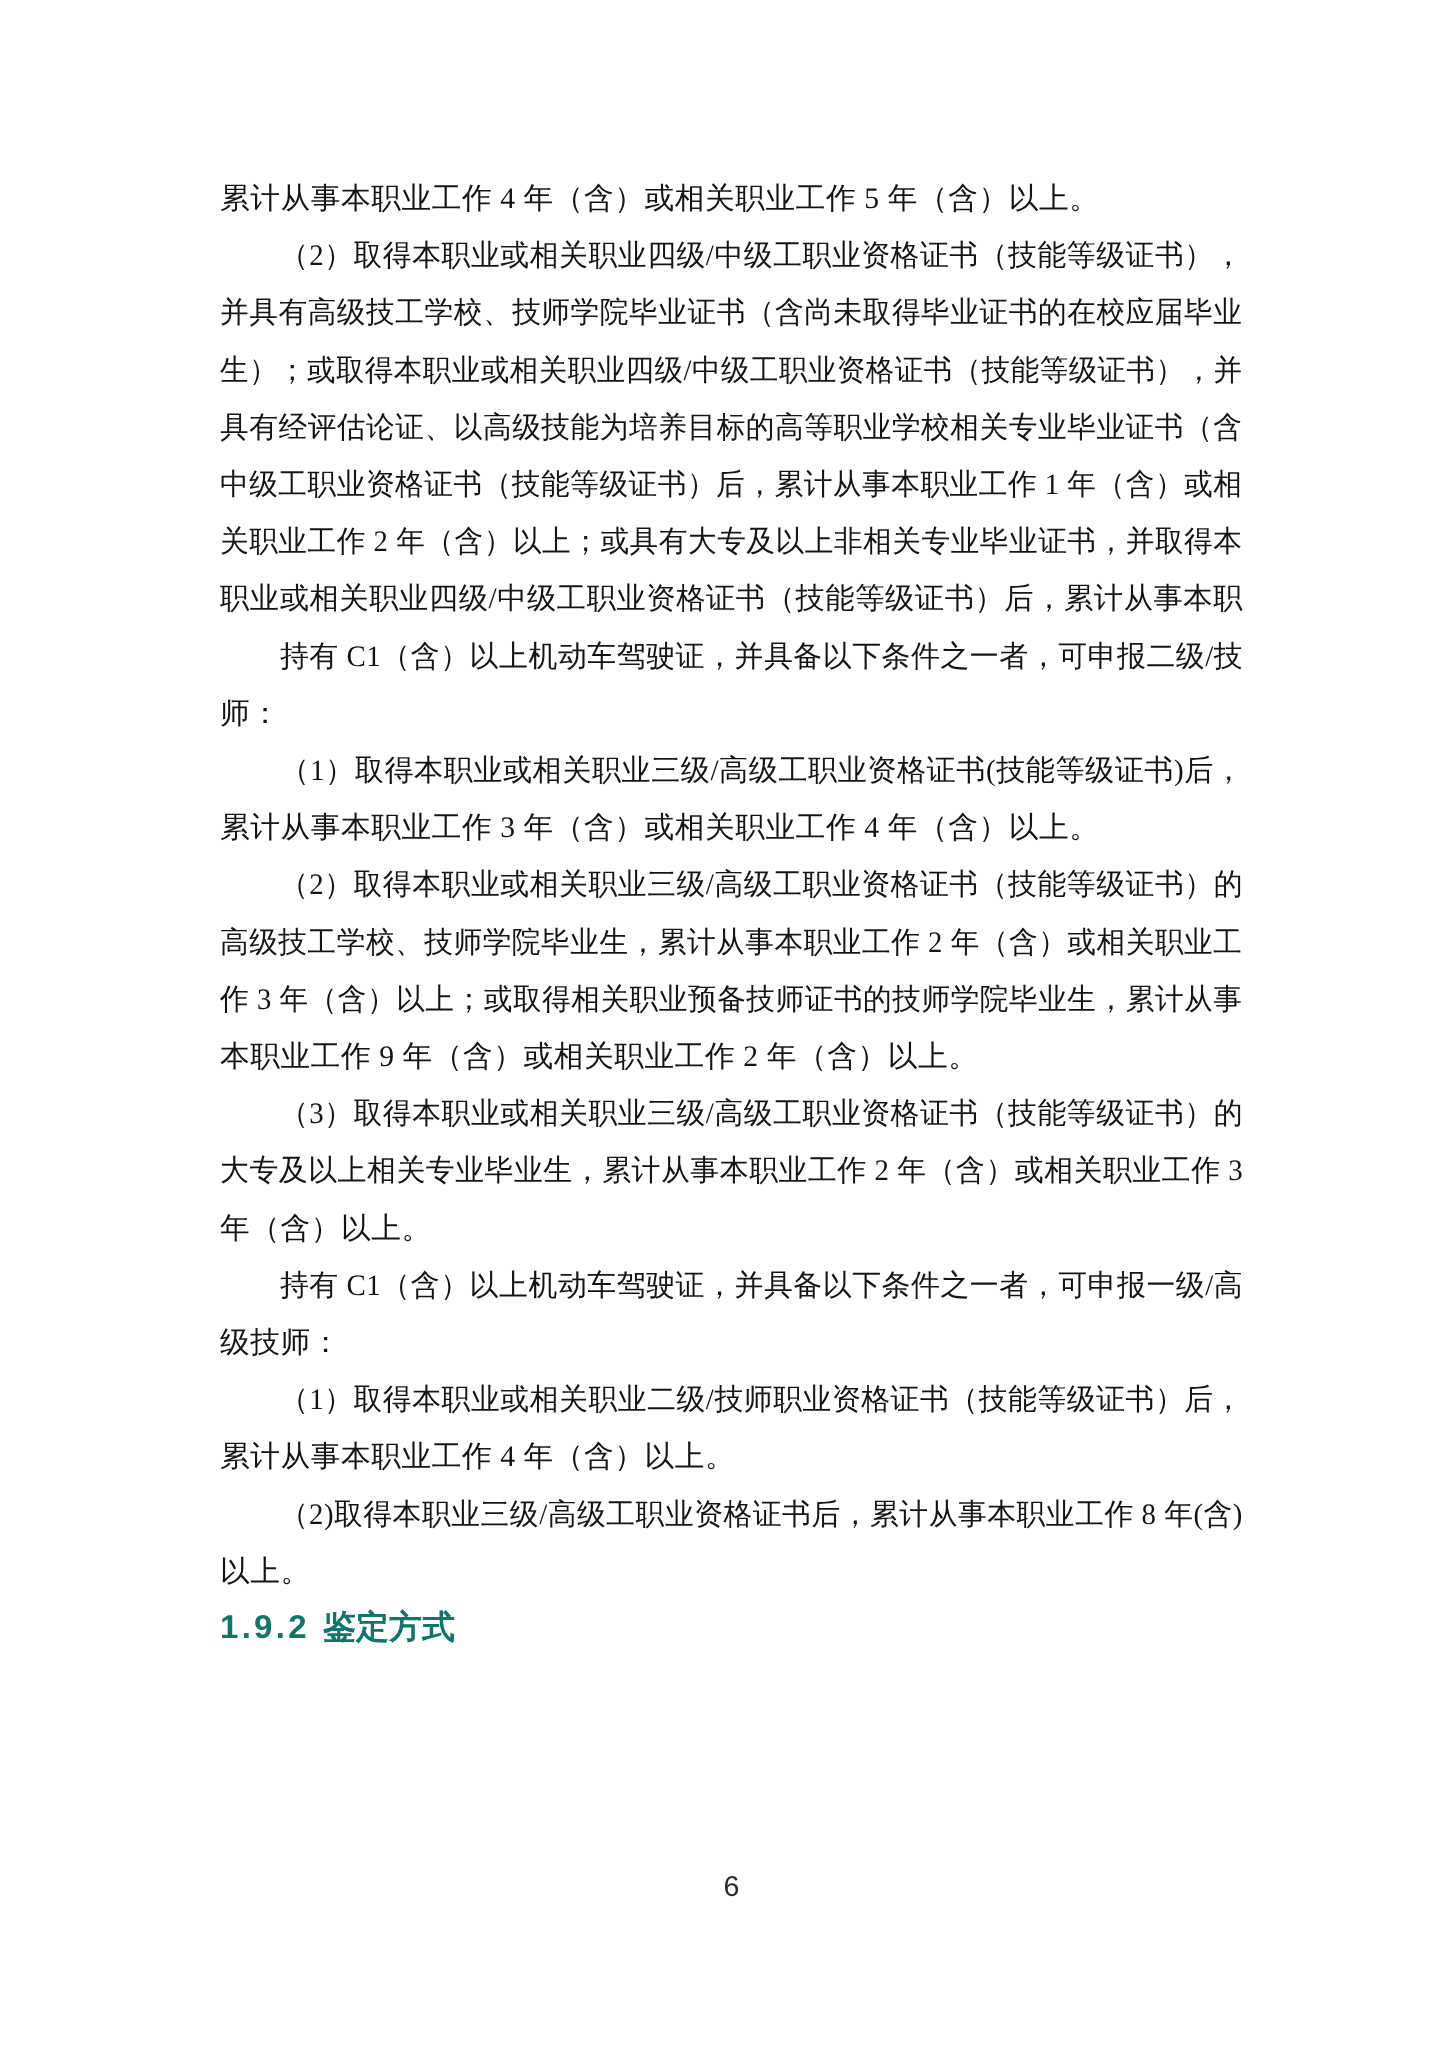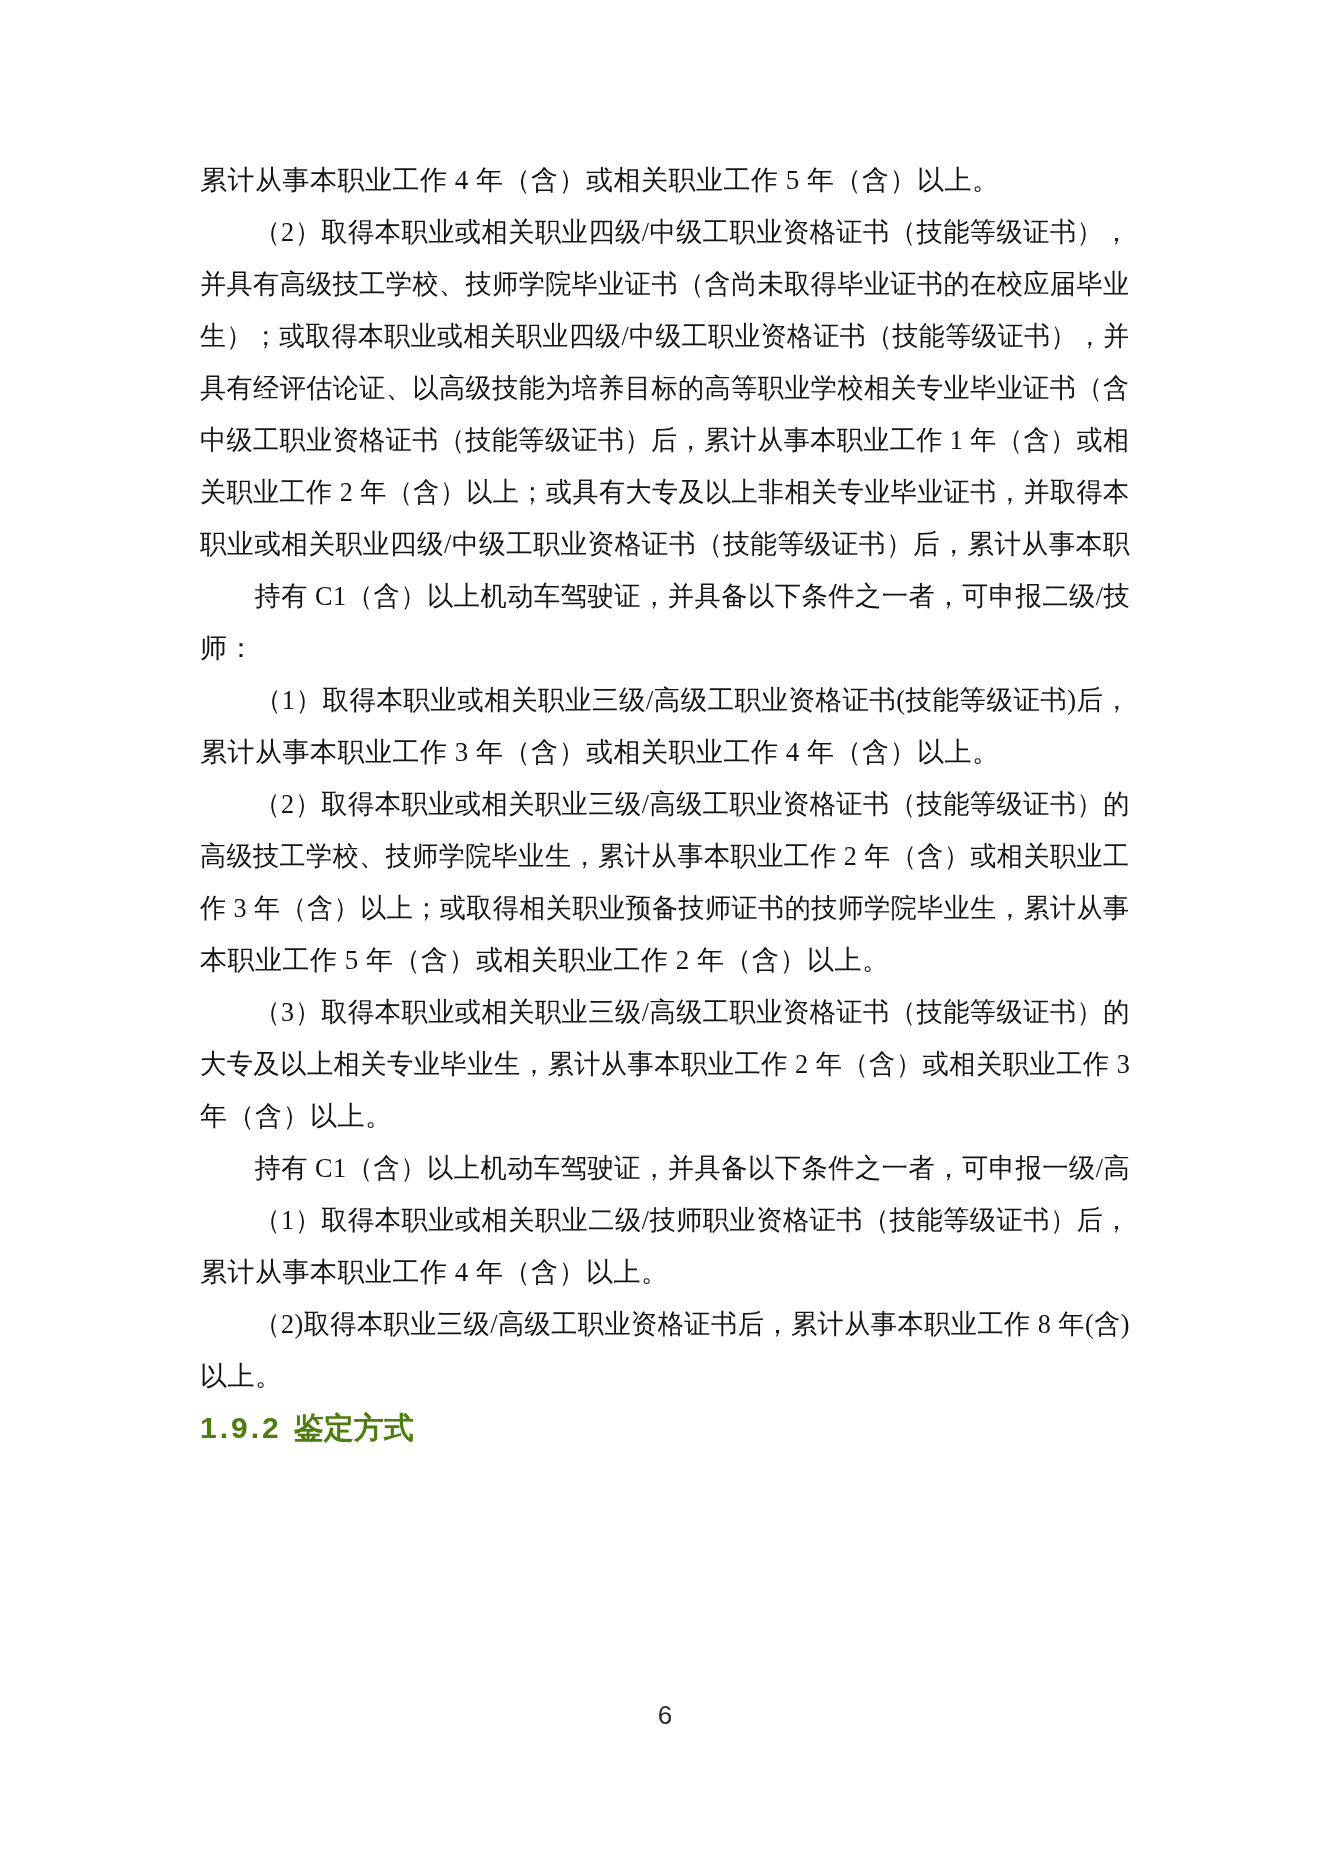"本职业工作 5 年（含）或相关职业工作 2 年（含）以上。" div.line { text: 5 -> 9 }
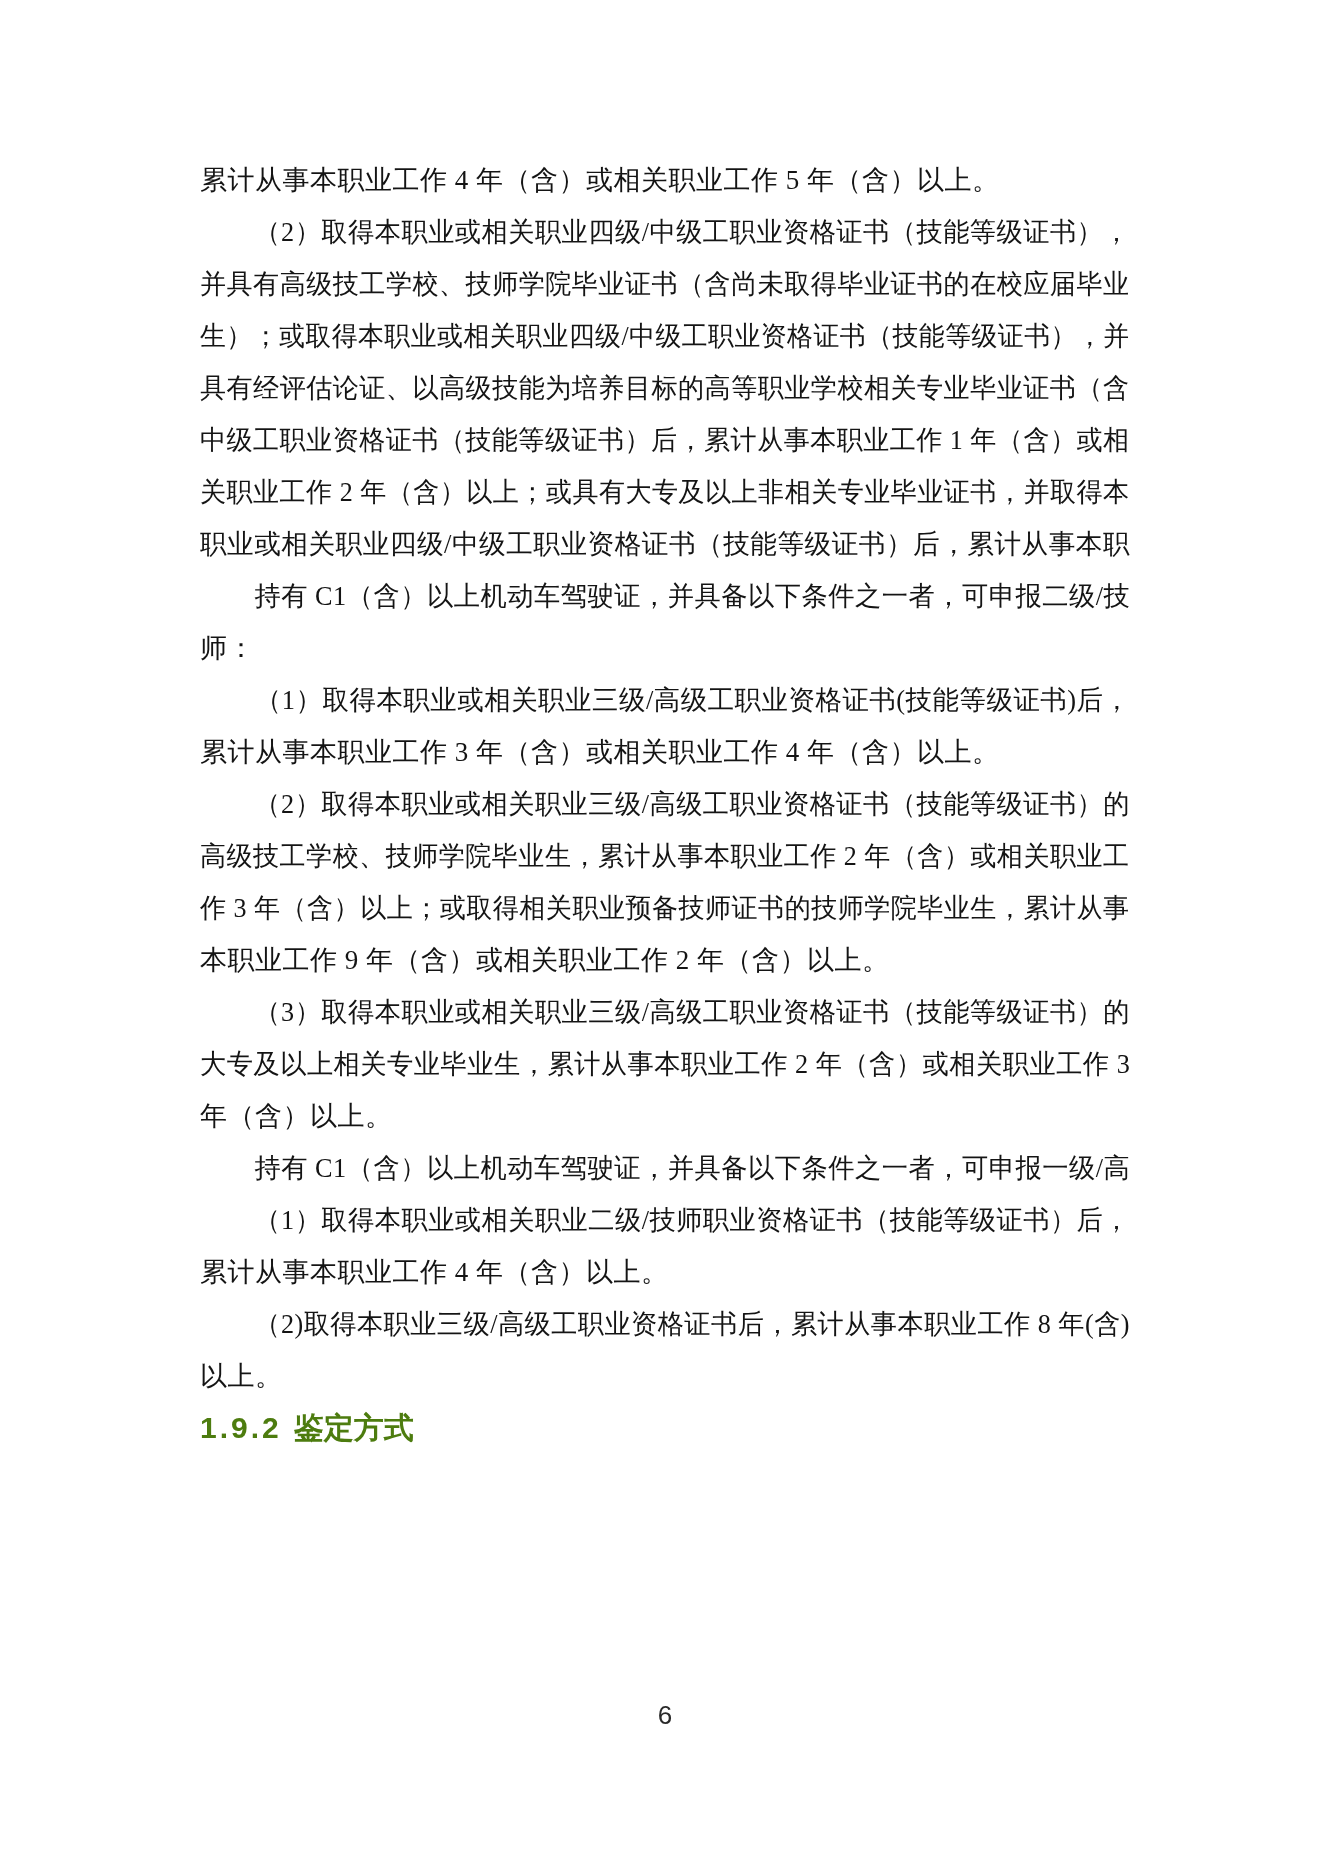"级技师：" div.line { html: none -> <div>级技师：</div> }
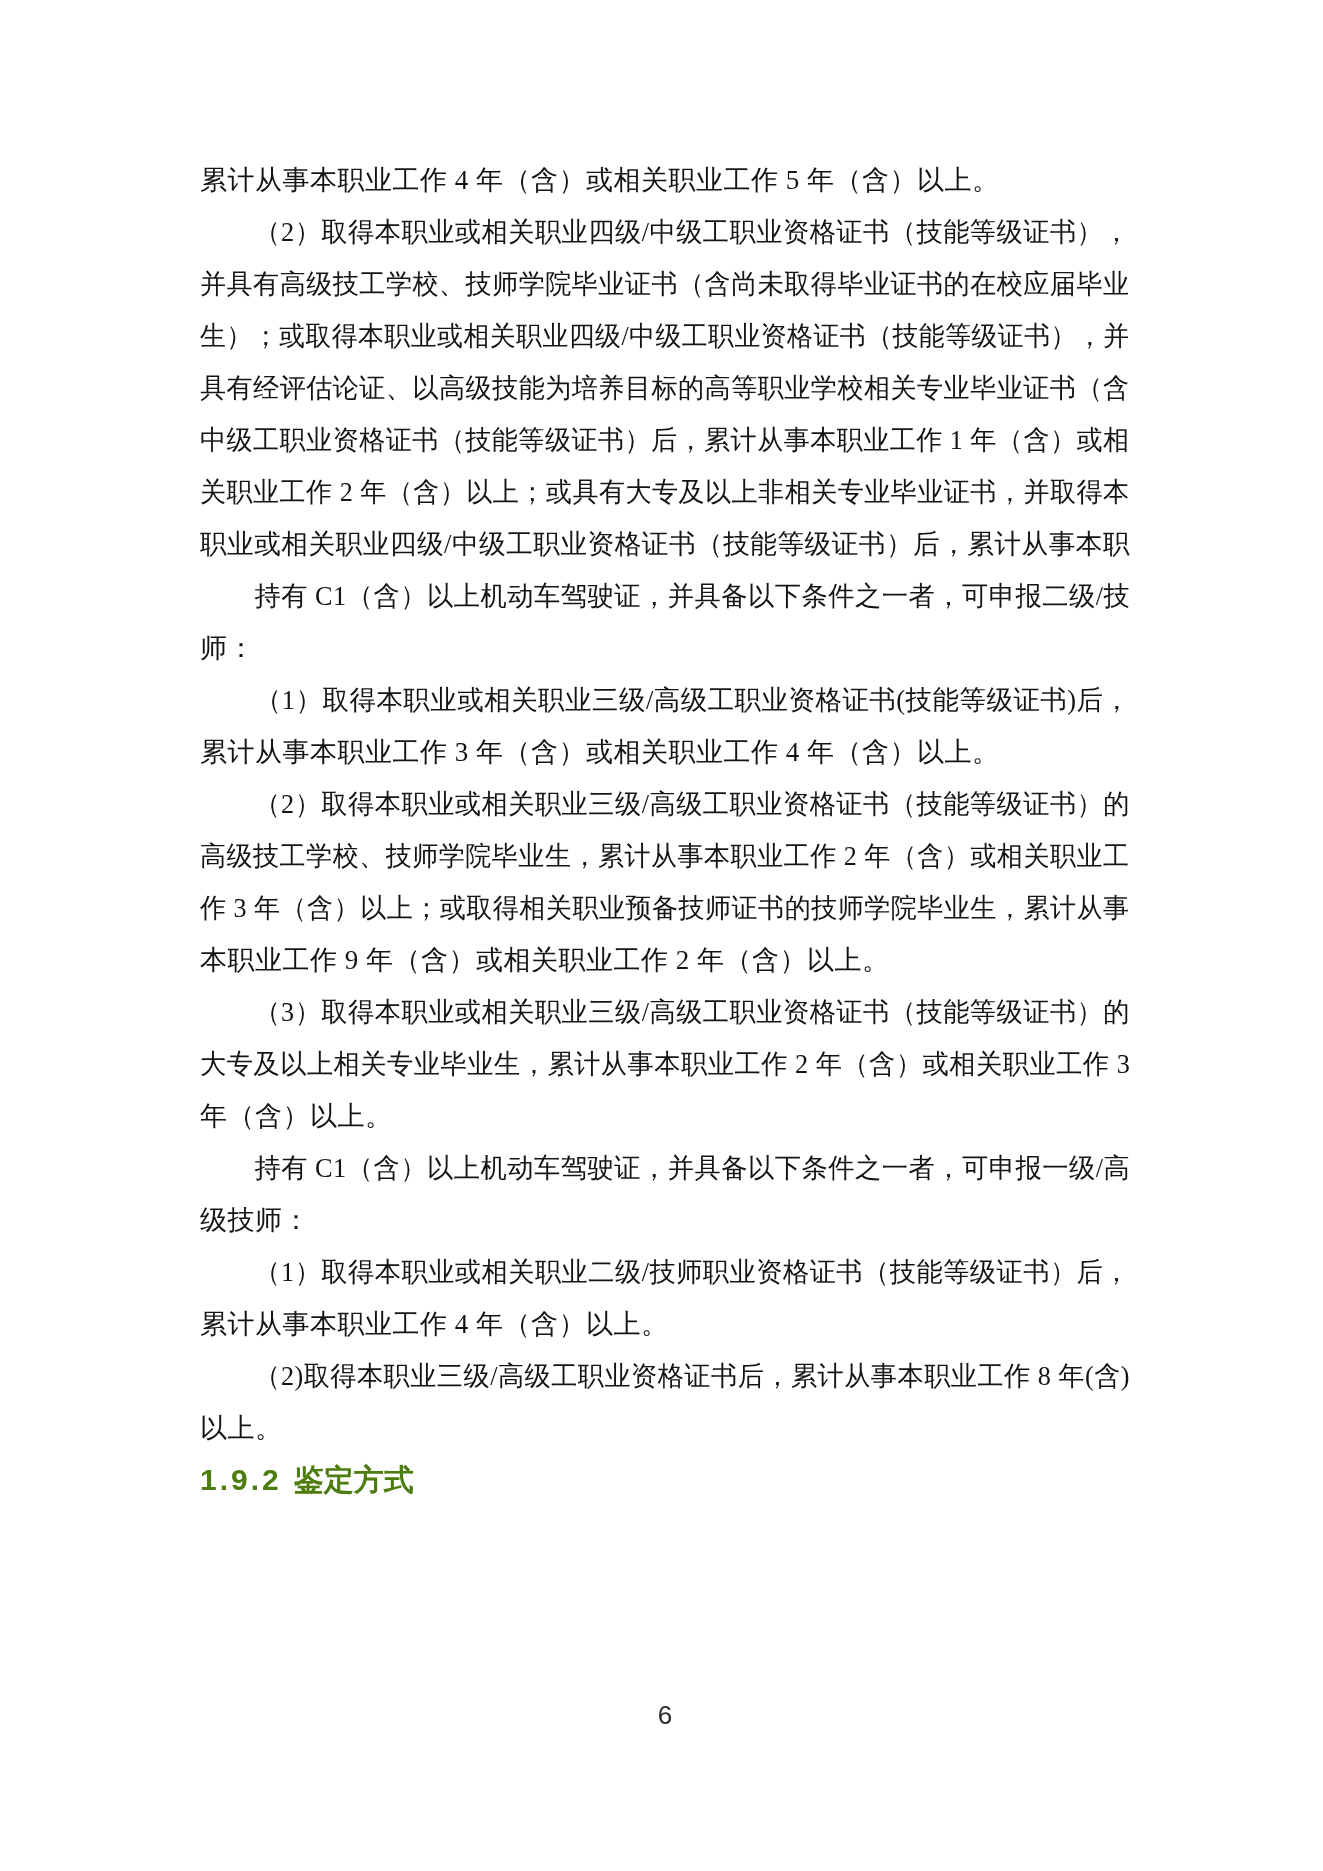"1.9.2 鉴定方式" .heading { color: #4d7c0f -> #0f766e }
